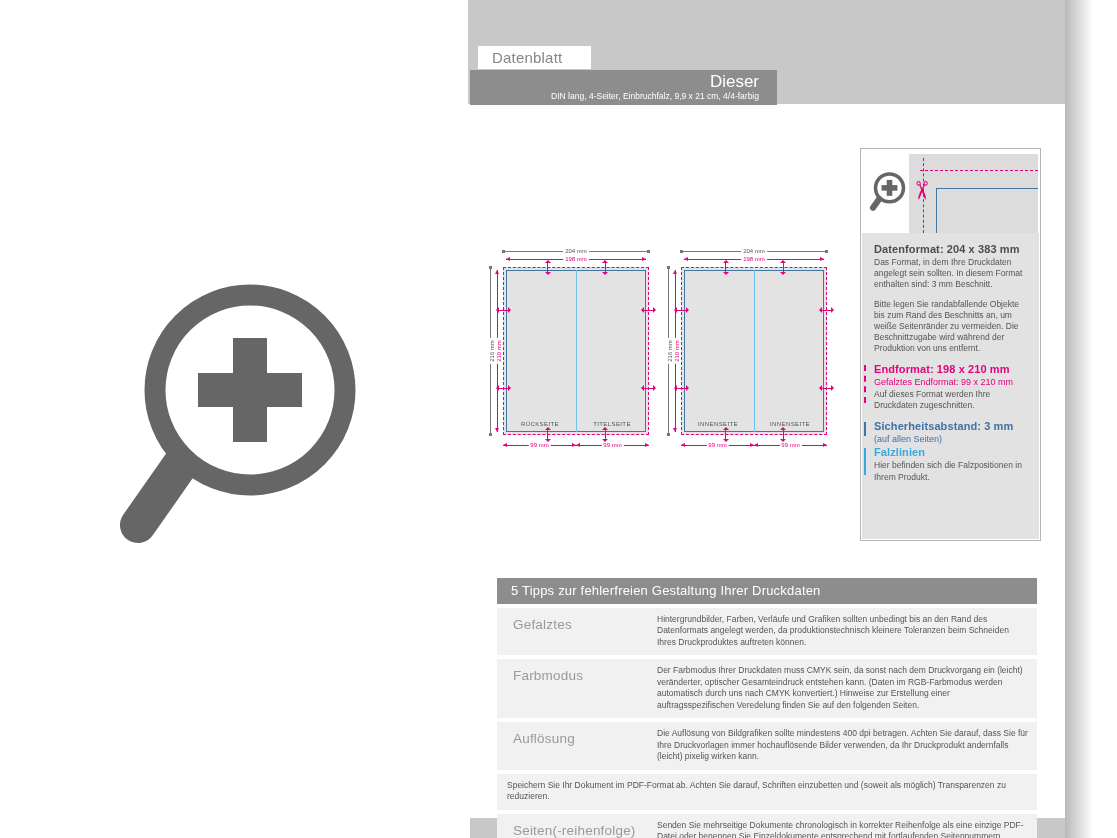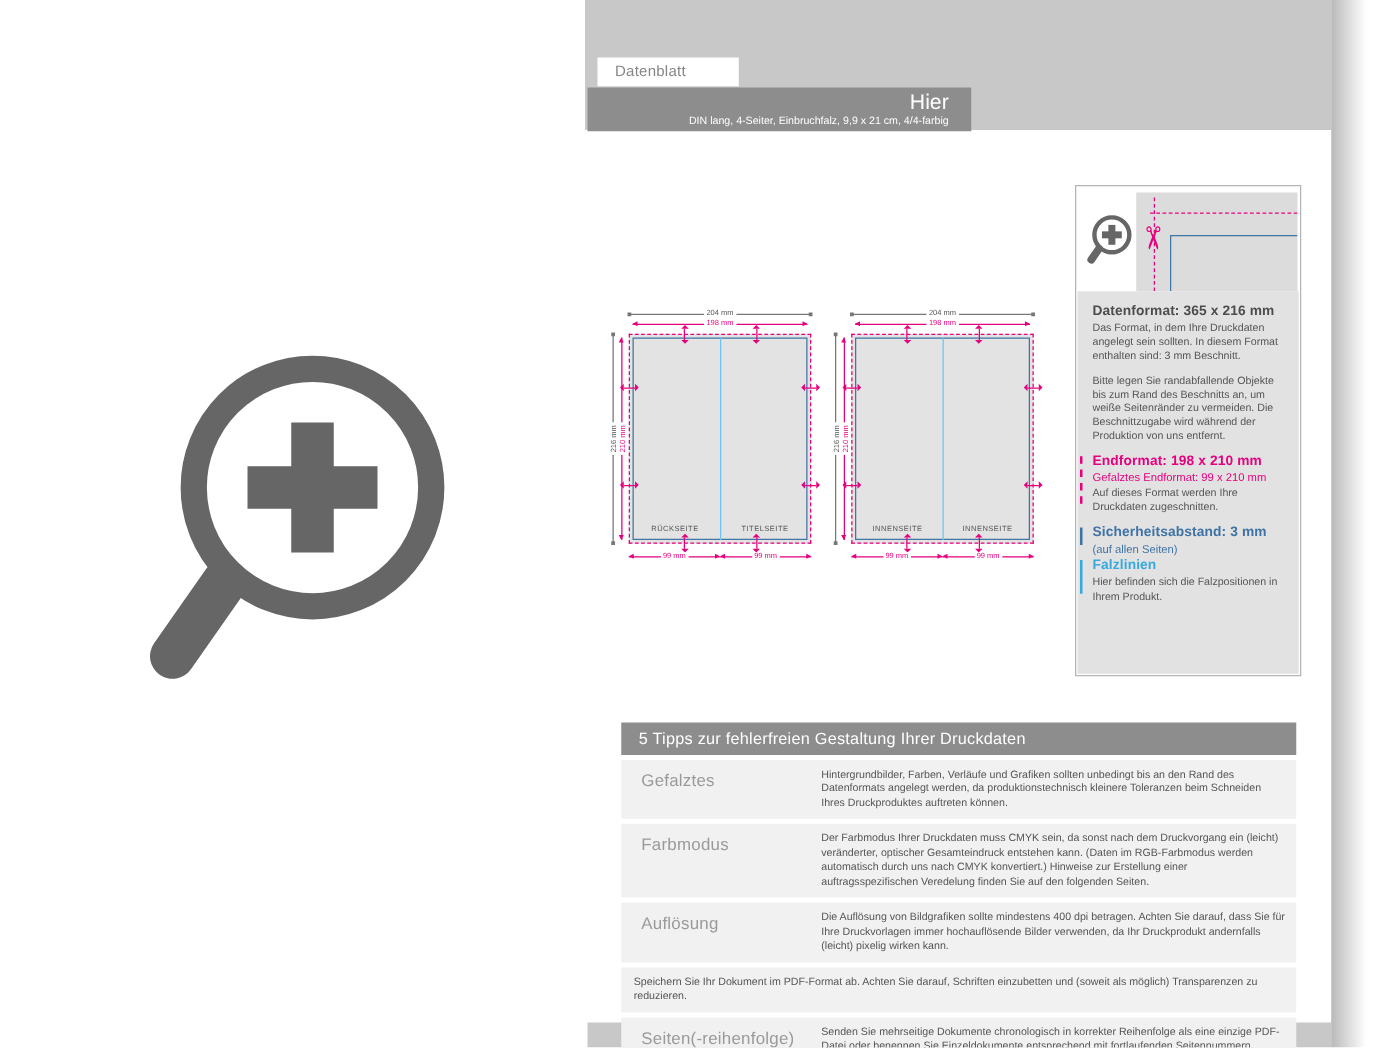"Datenblatt" .datenblatt-box { font-size: 12px -> 15px }
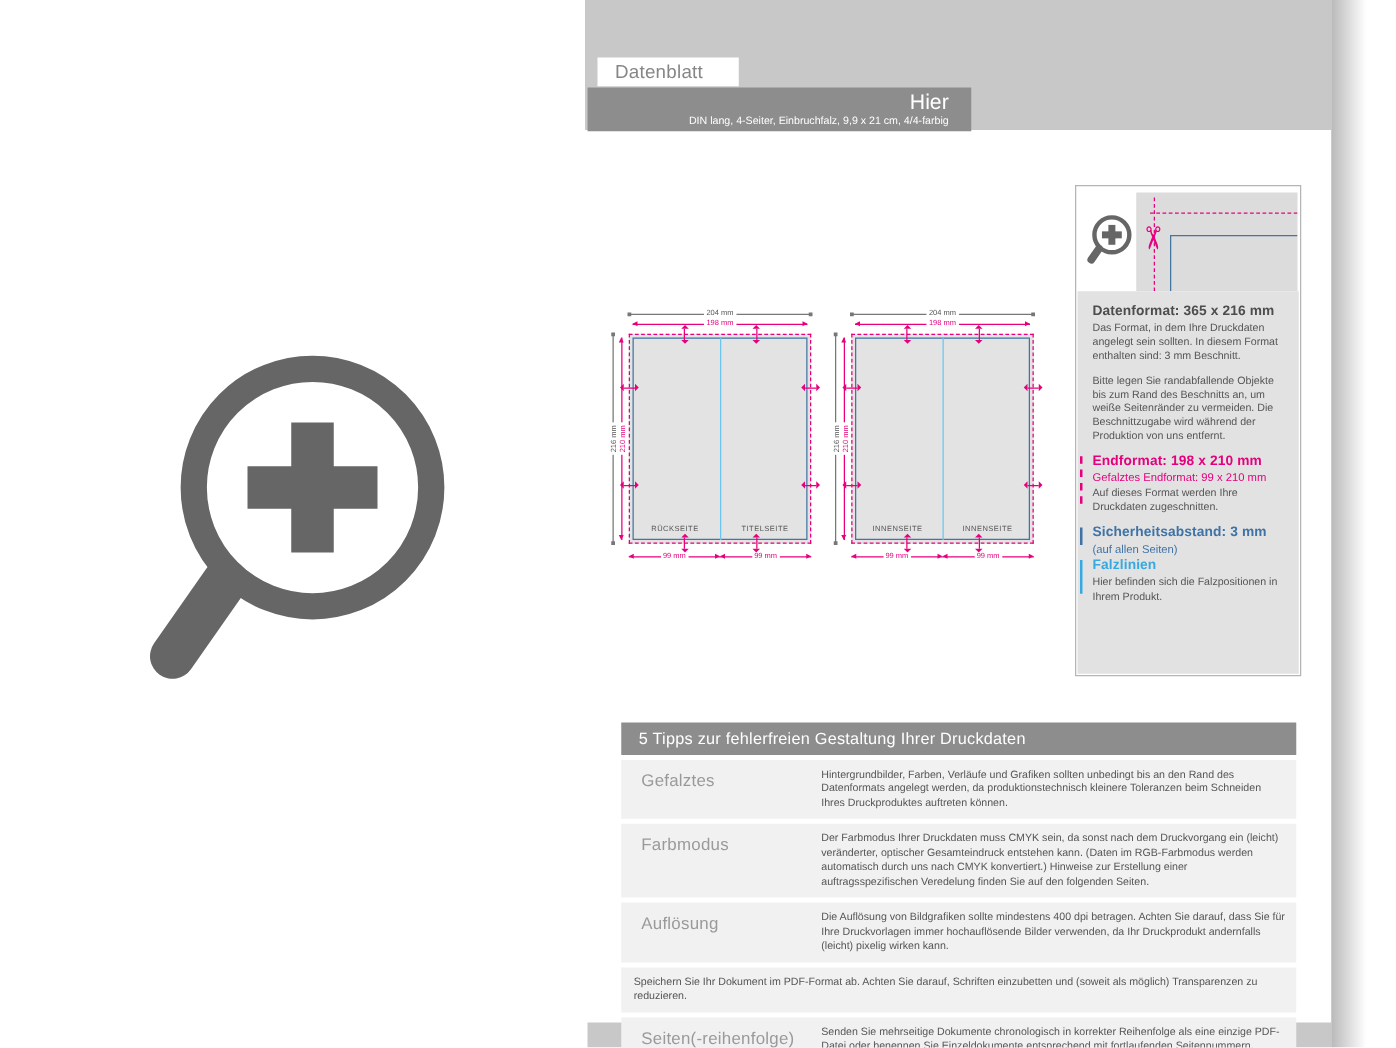"Hier" div.title { text: Hier -> Dieser }
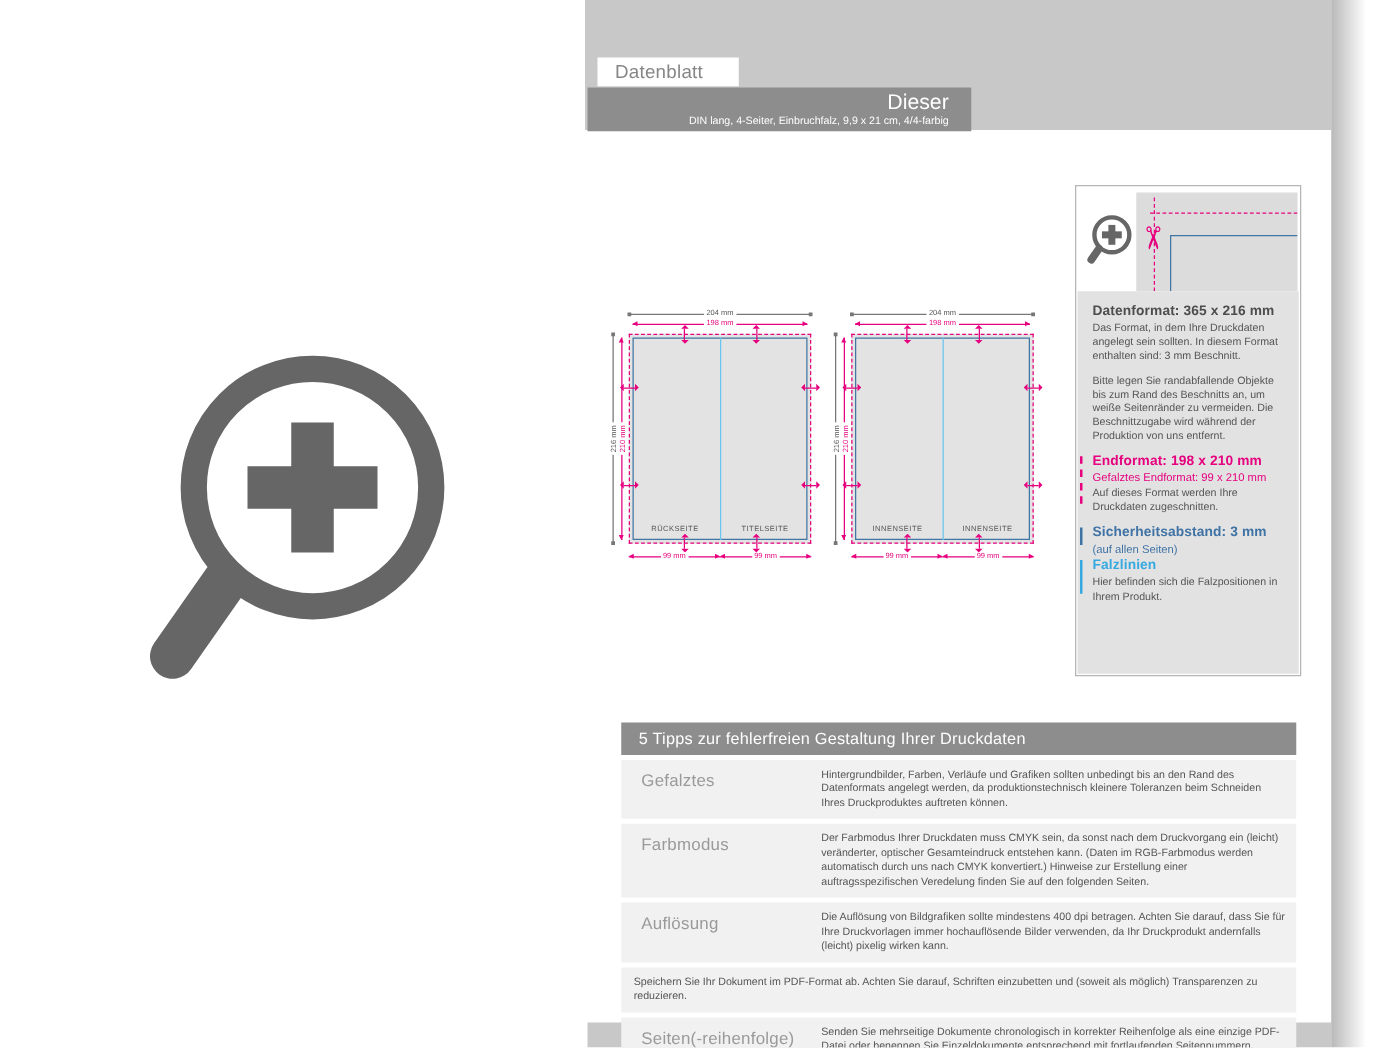"Datenformat: 365 x 216 mm" h3 { text: 365 x 216 -> 204 x 383 }
